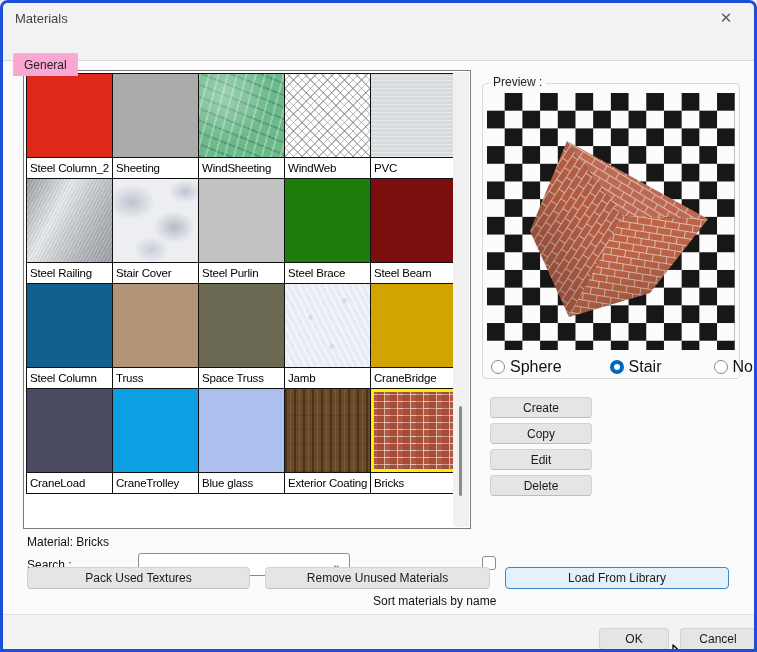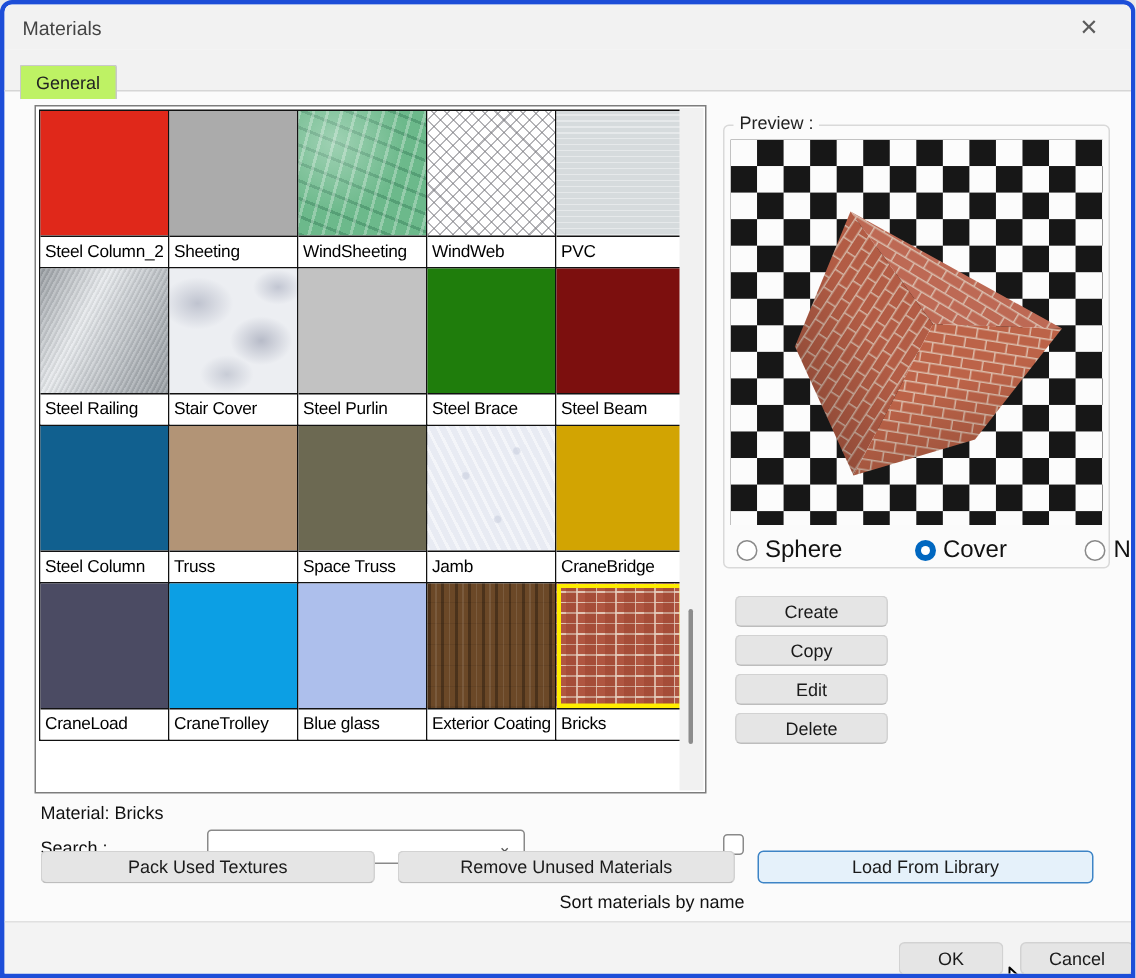"General" .tab { background: #bef264 -> #f9a8d4; top: 10px -> 20px }
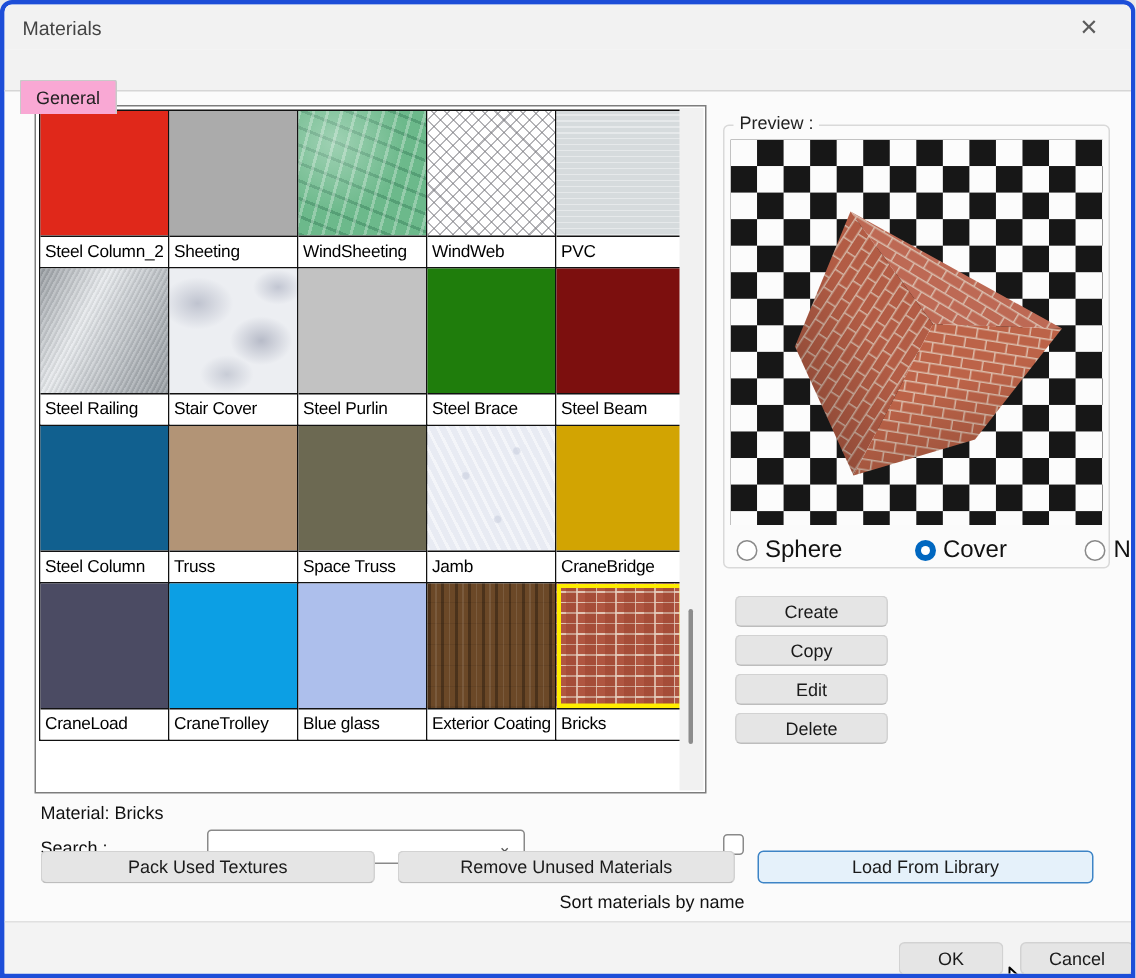"Cover" span { text: Cover -> Stair }
